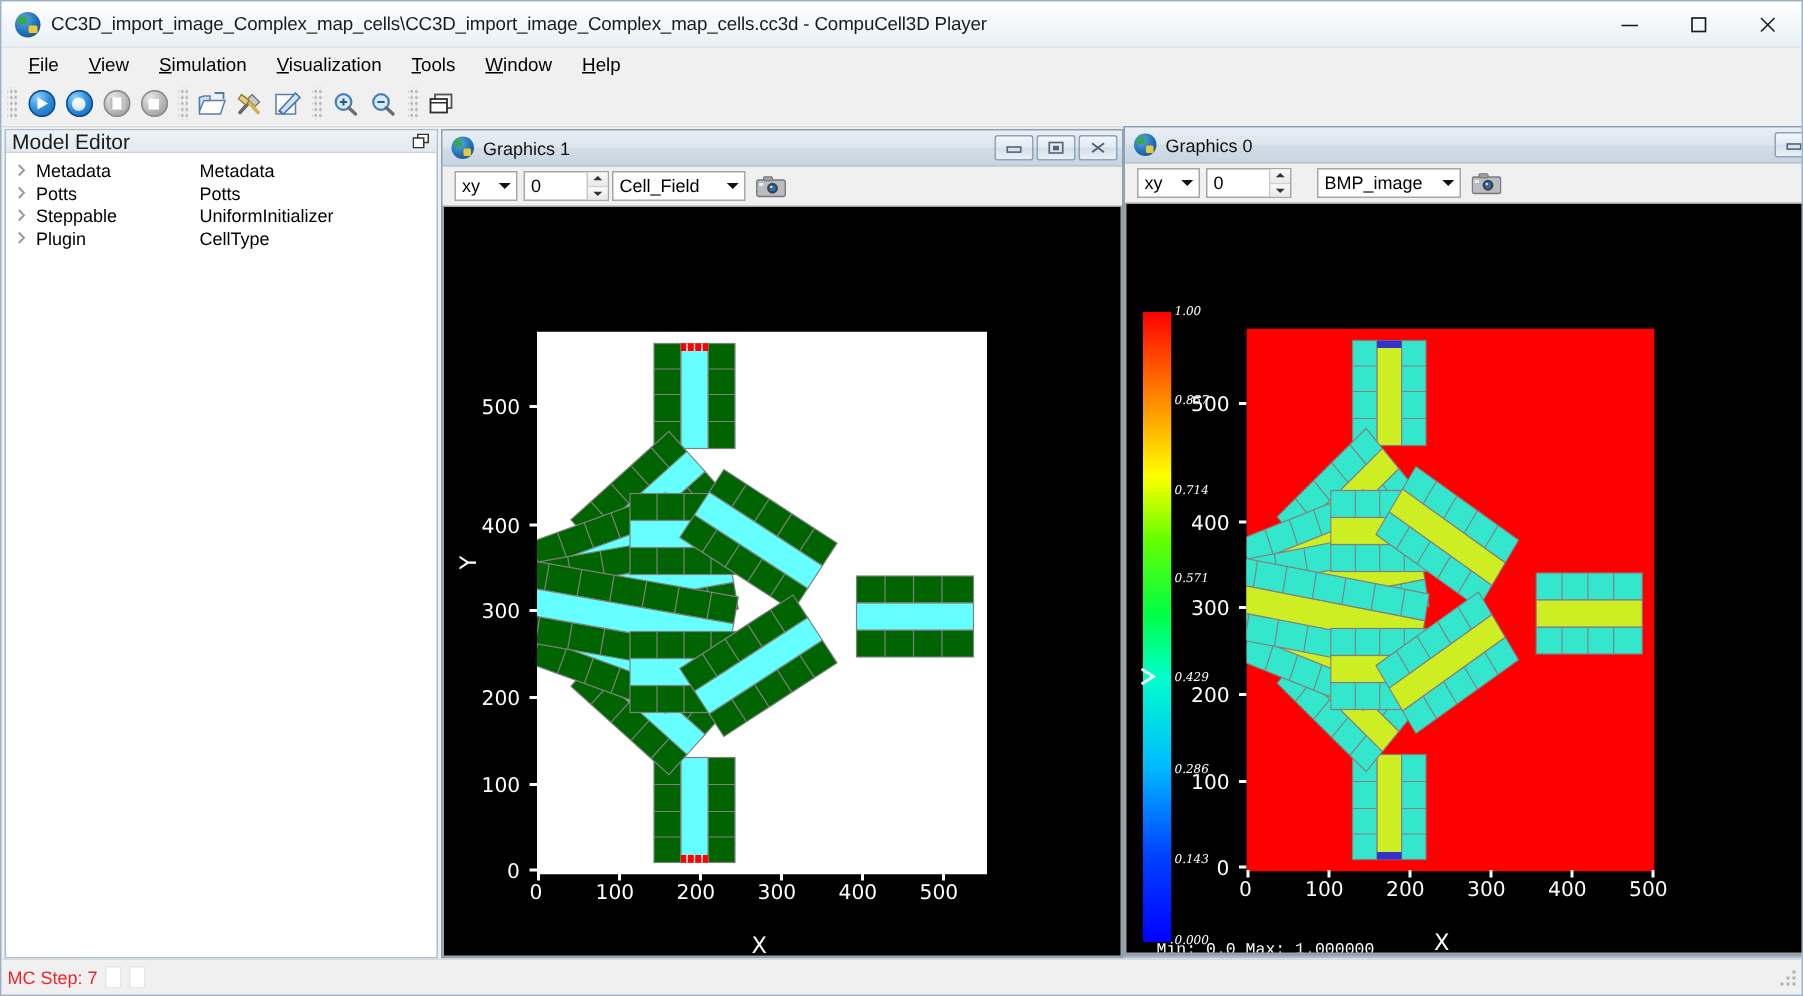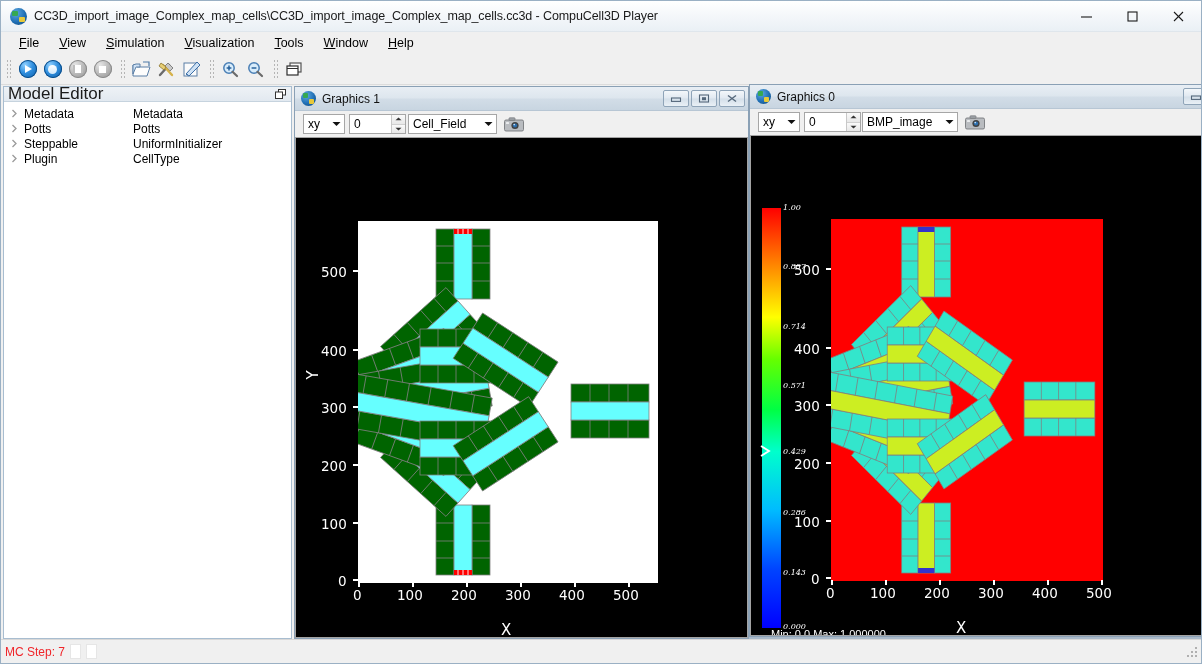"Model Editor" .dock-title { font-size: 17px -> 14px }
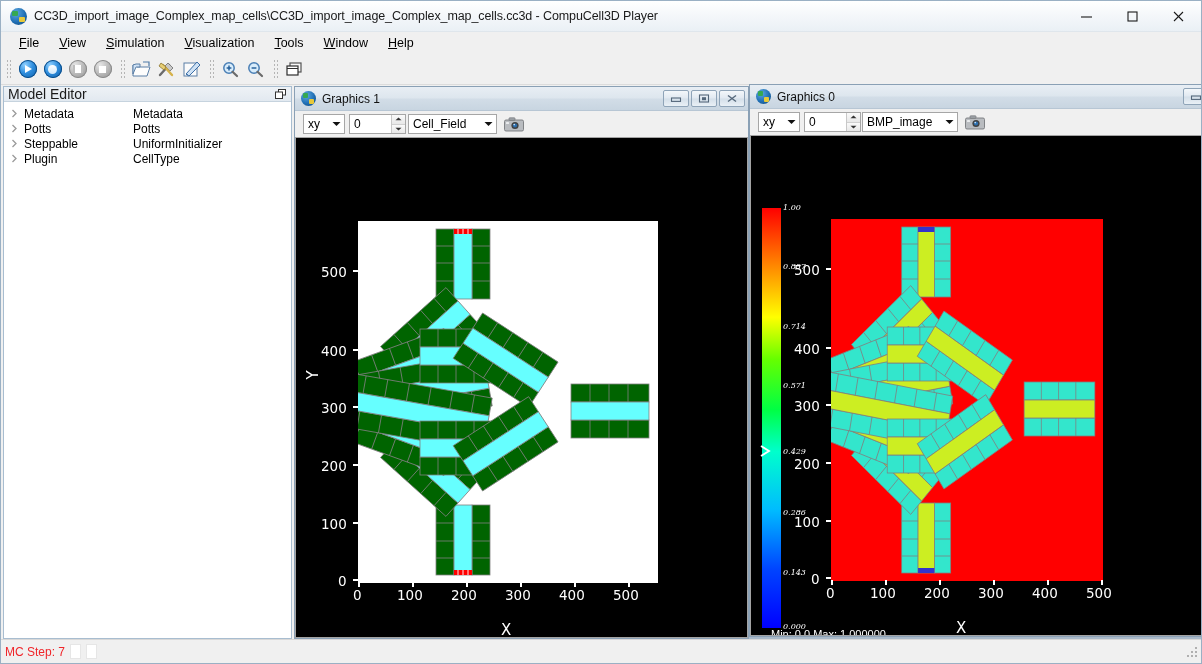"BMP_image" div.combo { margin-left: 1px -> 17px }
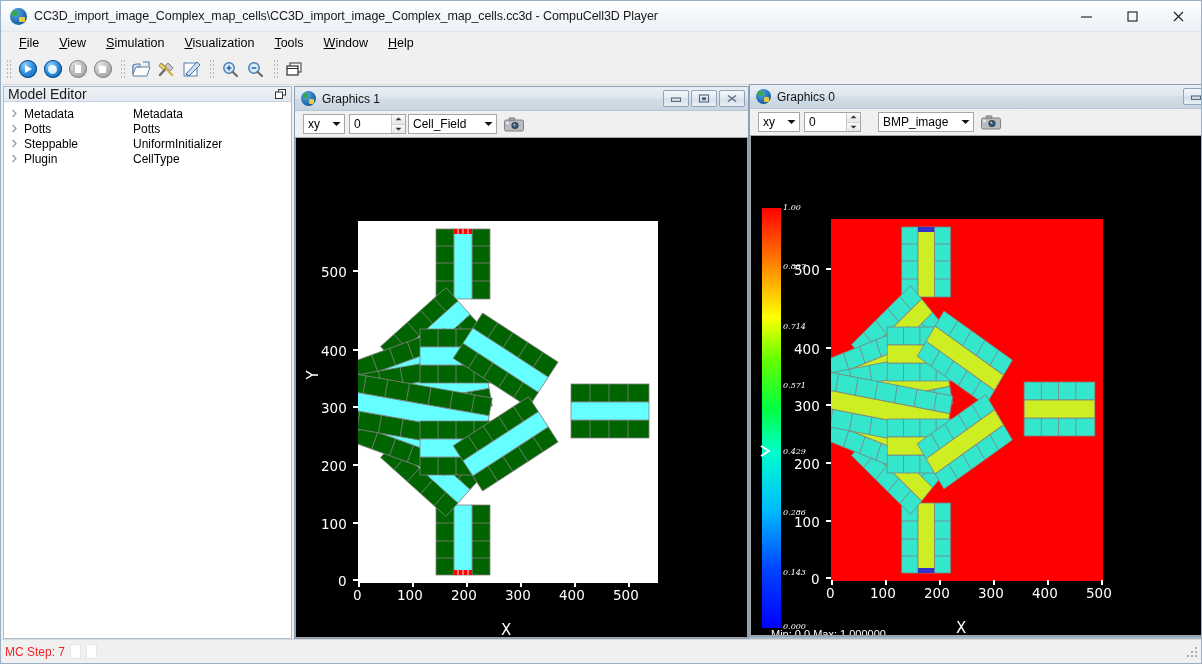"Min: 0.0 Max: 1.000000" .minmax { font-family: Liberation Sans, sans-serif -> Liberation Mono, monospace }
